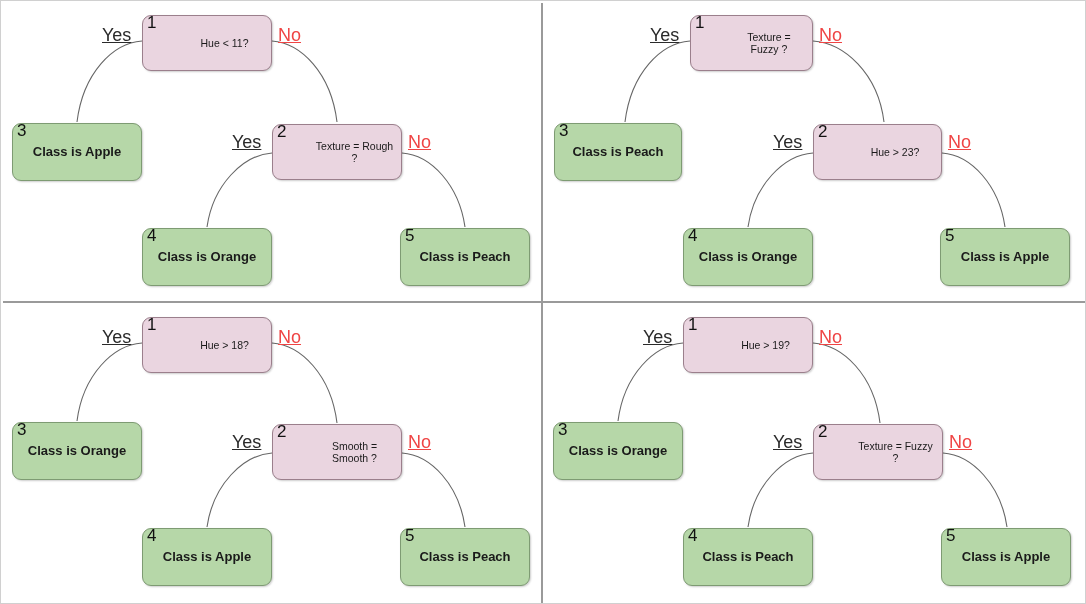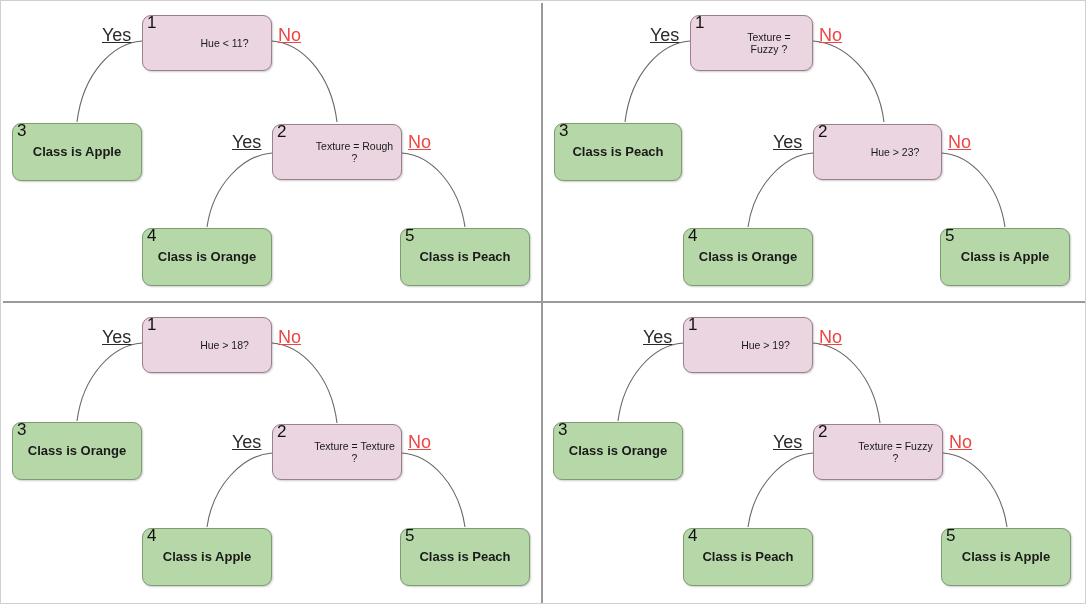"Texture = Texture ?" span.node-label { text: Texture = Texture -> Smooth = Smooth }
